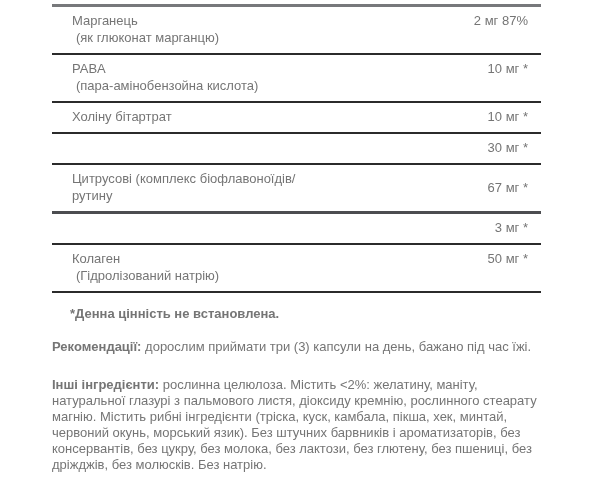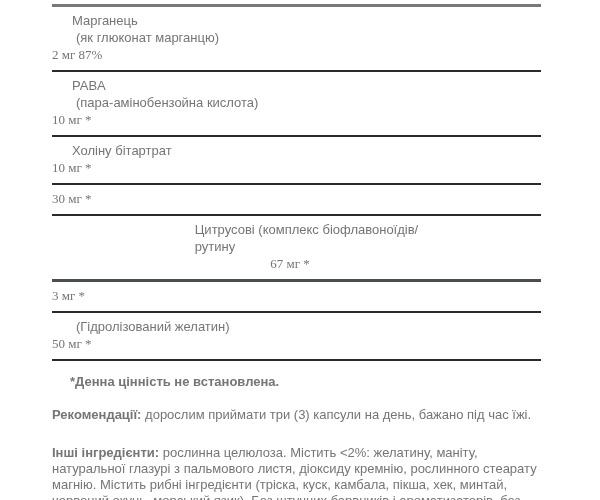"Марганець" .row { flex-direction: column -> none }
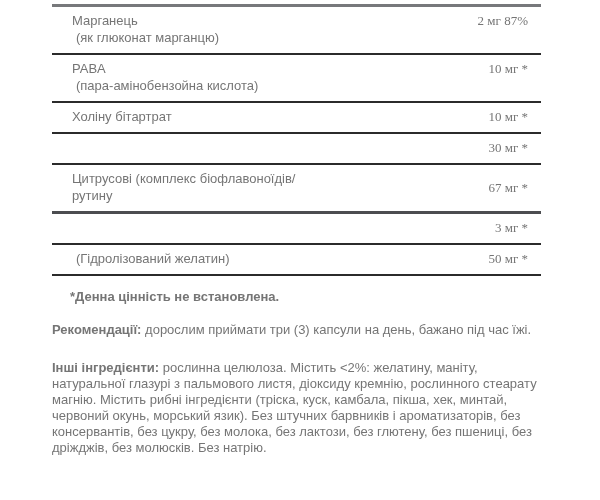"2 мг 87%" .amount-col { font-family: Liberation Serif, serif -> none }
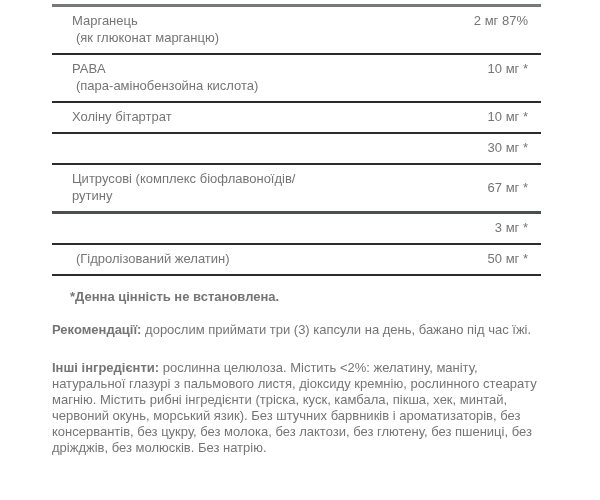"Колаген" div.name-main { html: none -> <div>Колаген</div> }
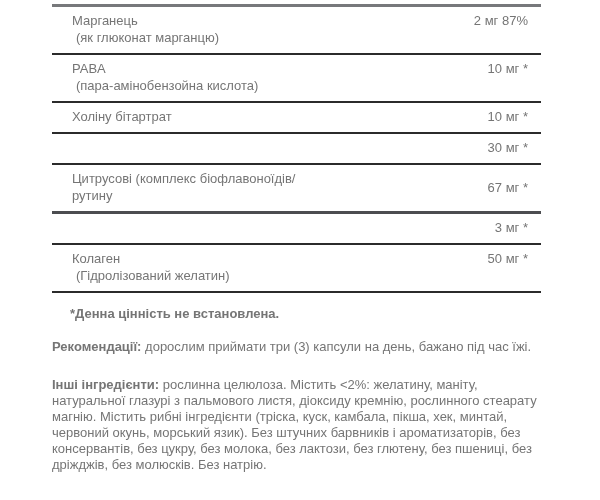"(Гідролізований желатин)" div.name-sub { text: желатин -> натрію }
